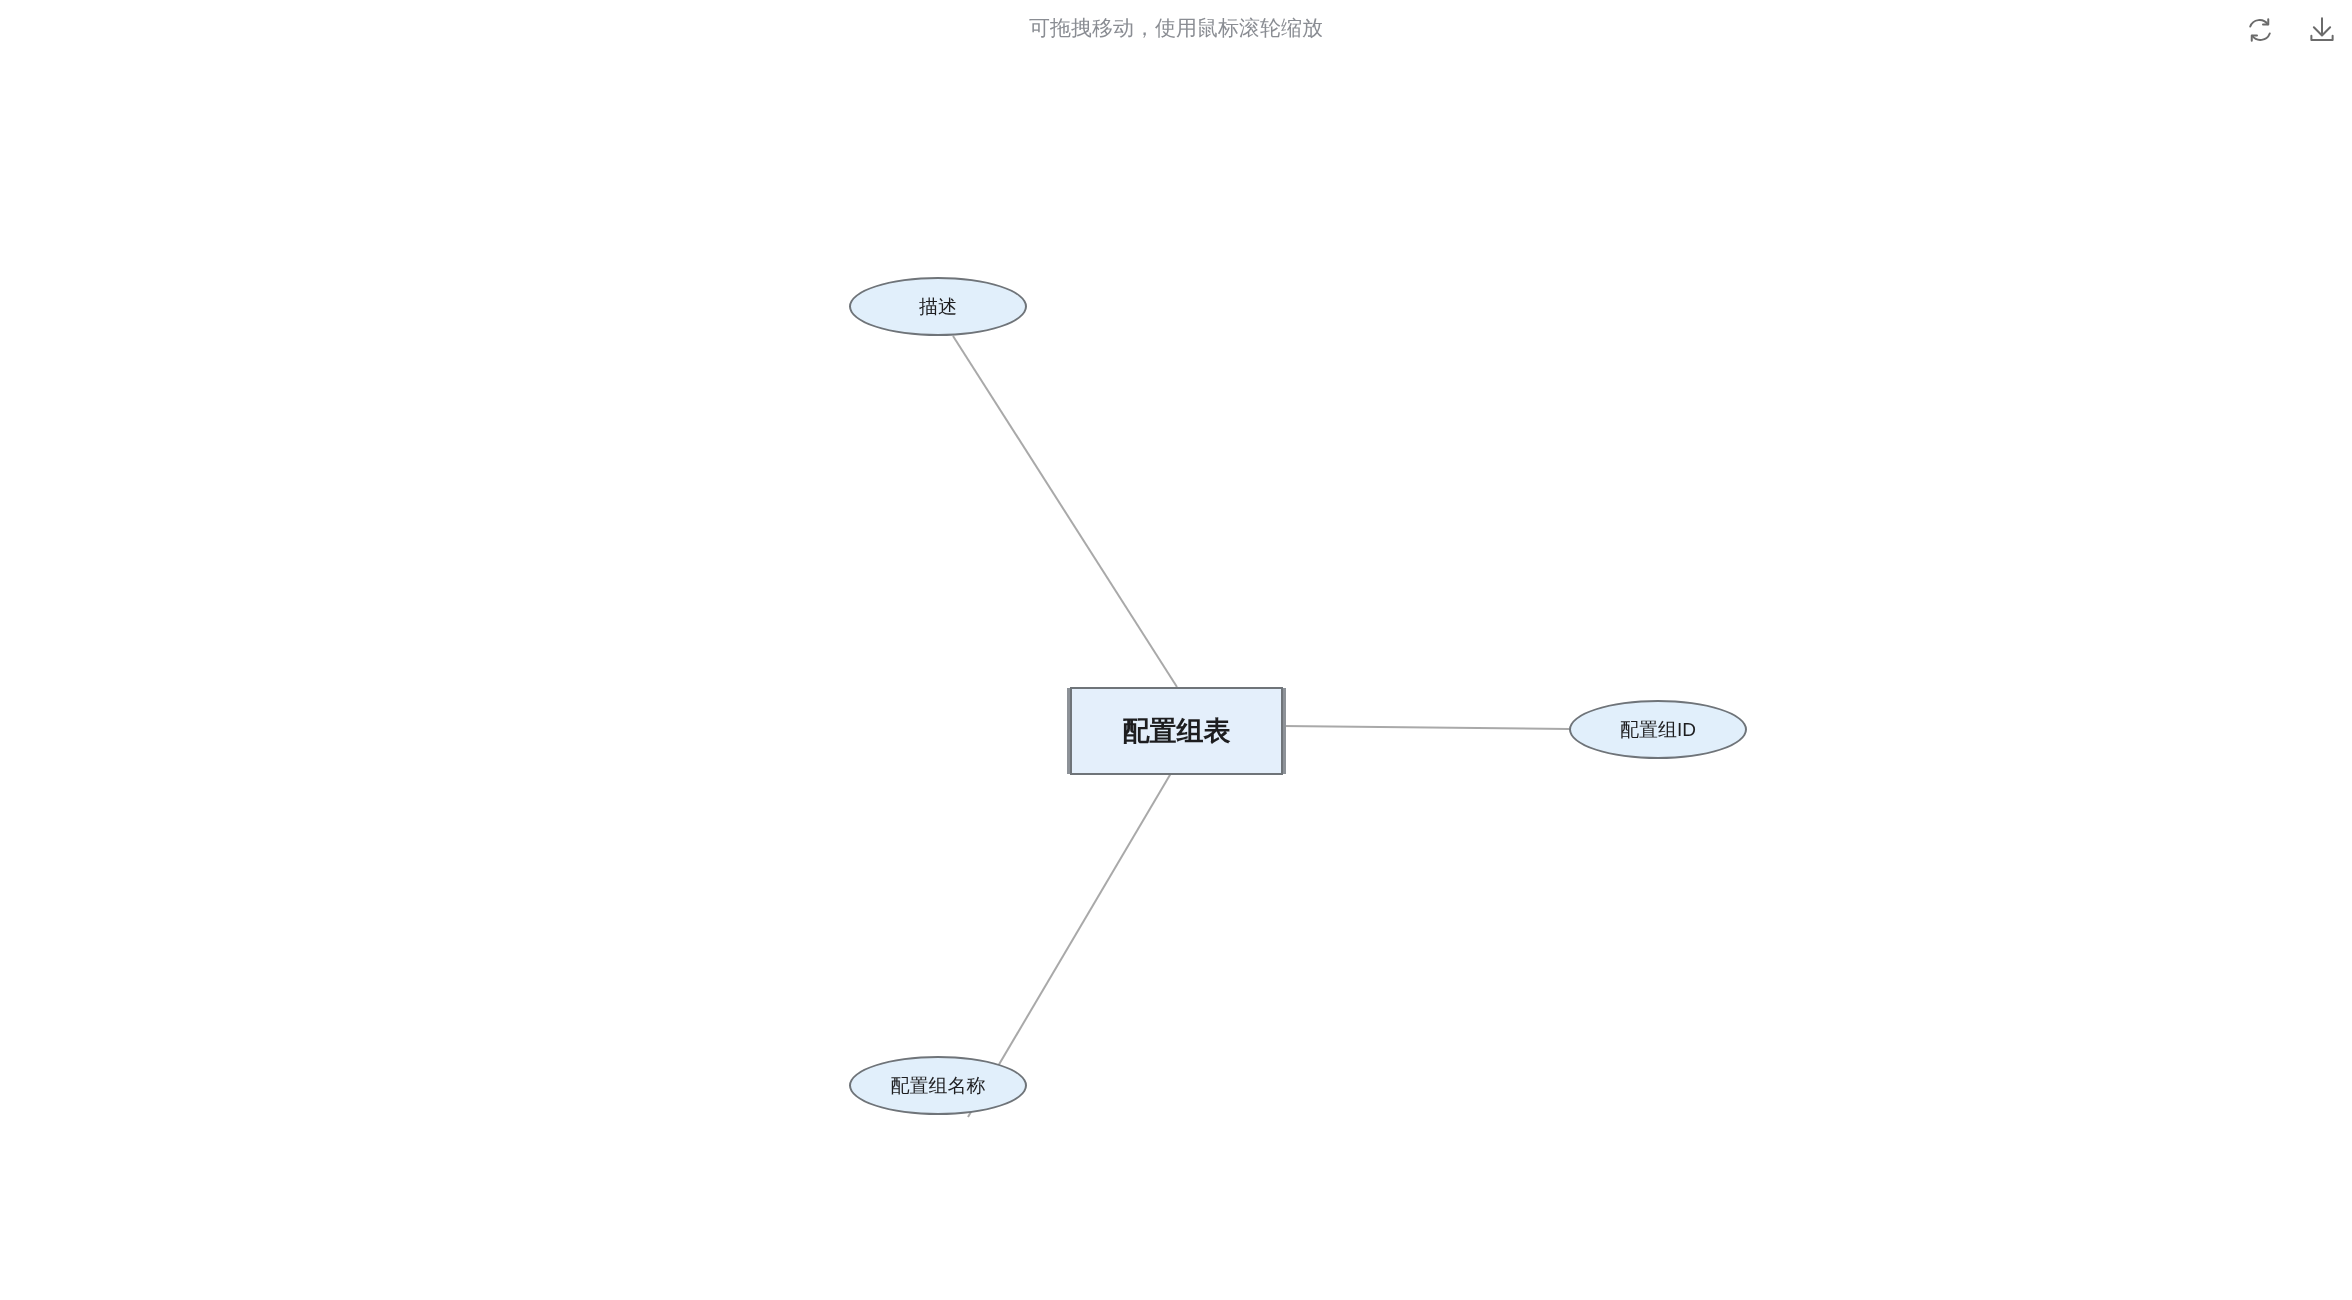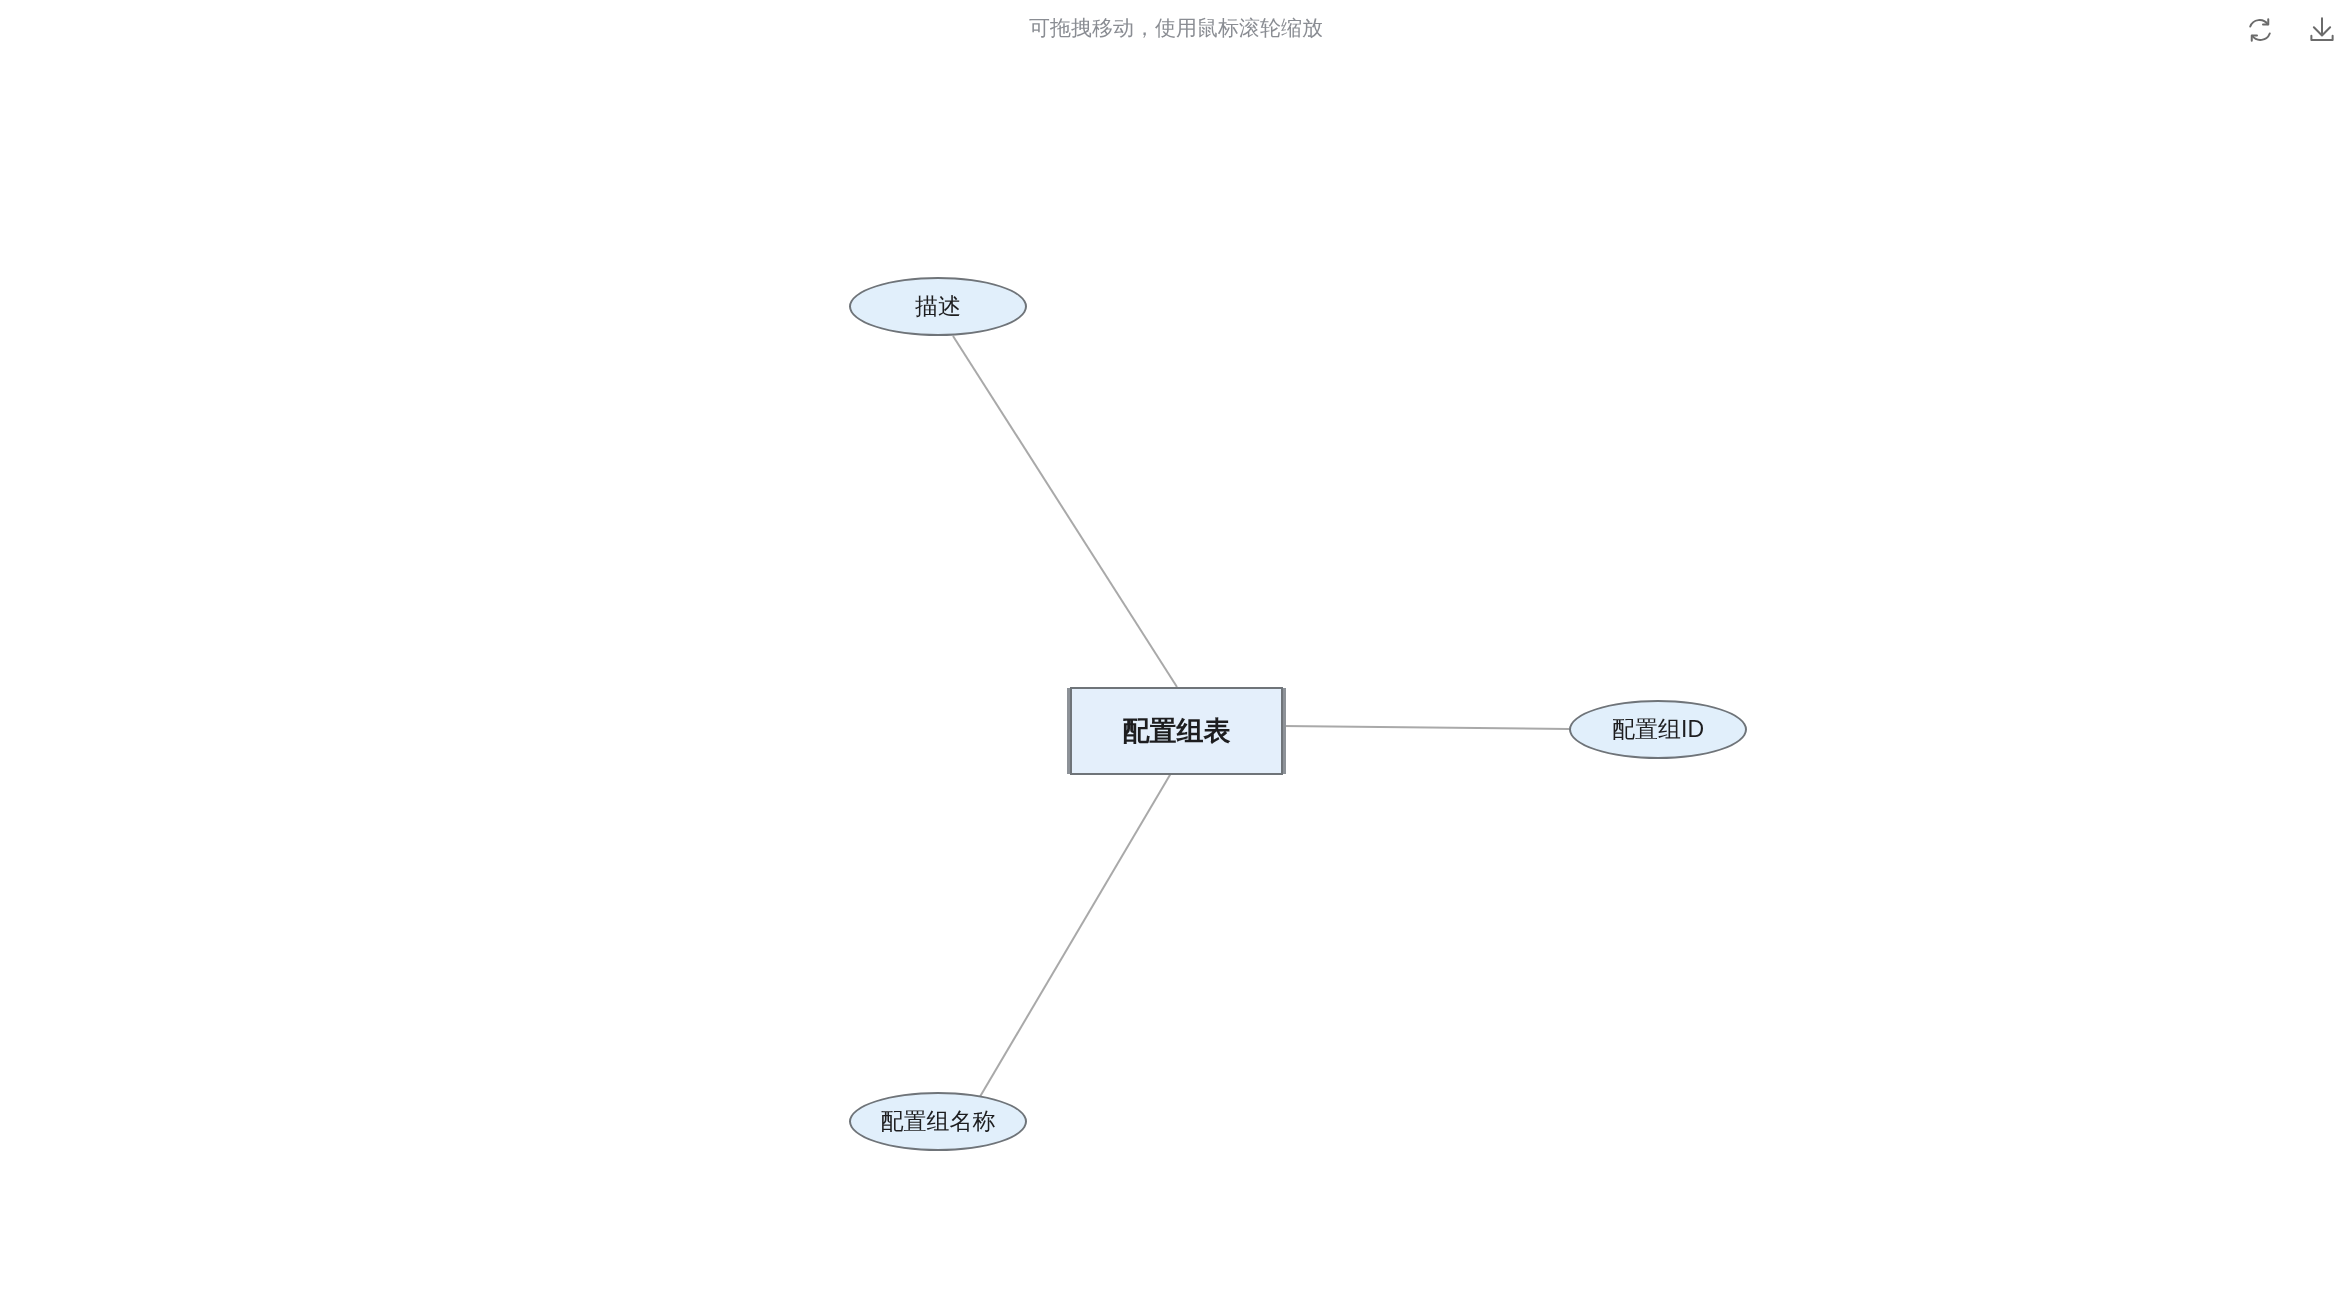"描述" .attr-label { font-size: 23px -> 19px }
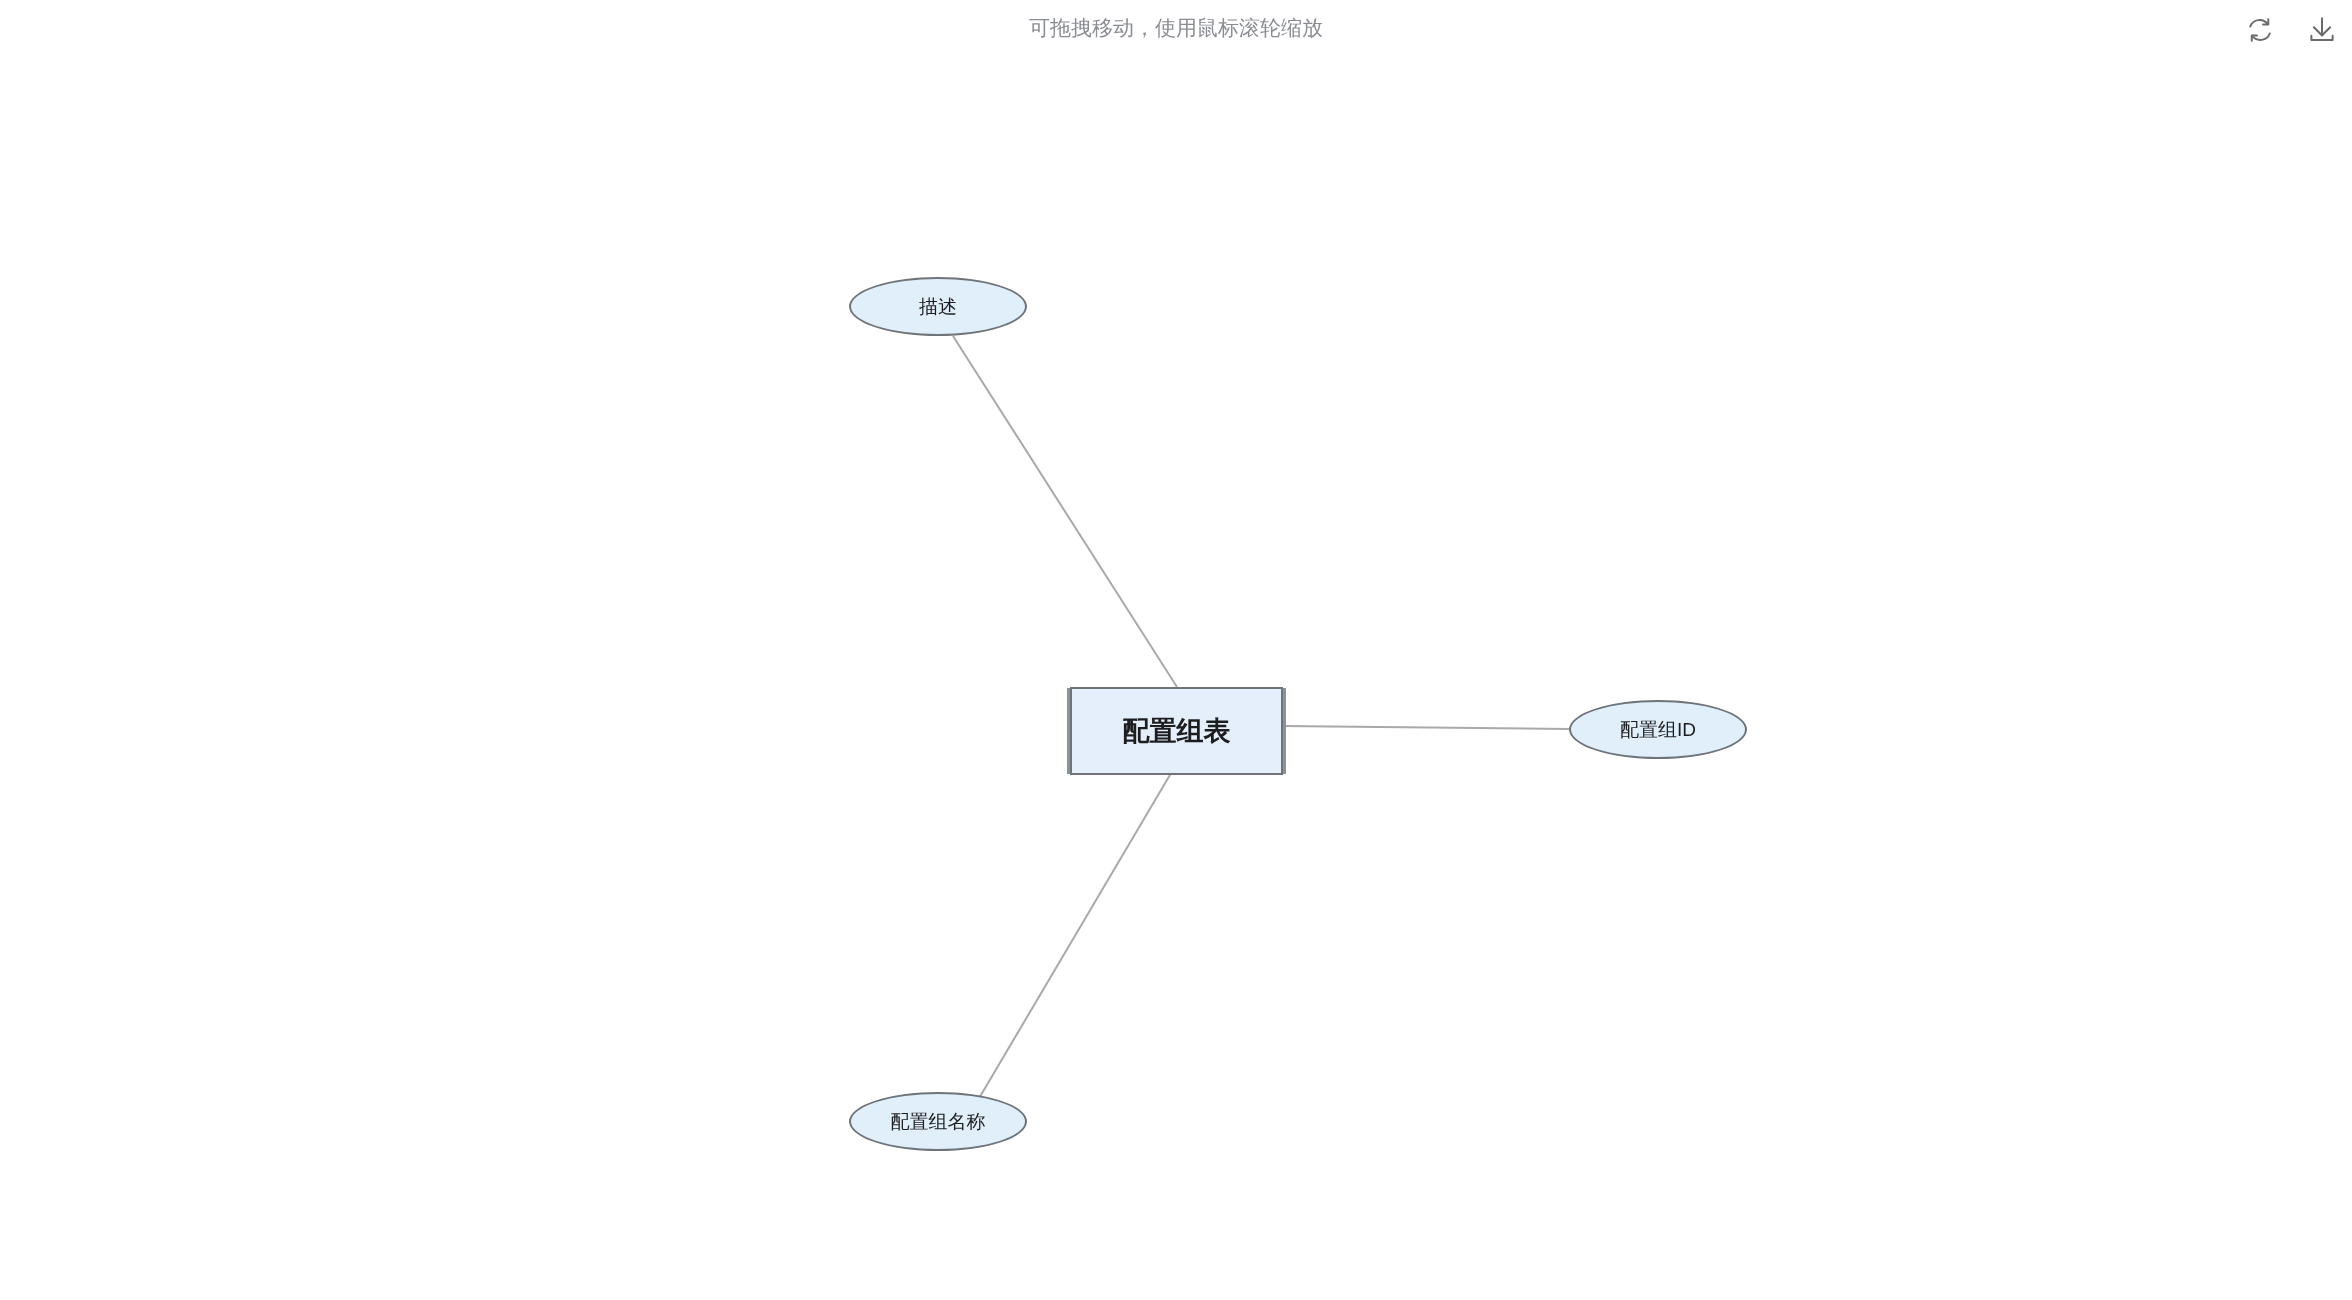"配置组名称" div.attr-node { top: 1092px -> 1056px }
